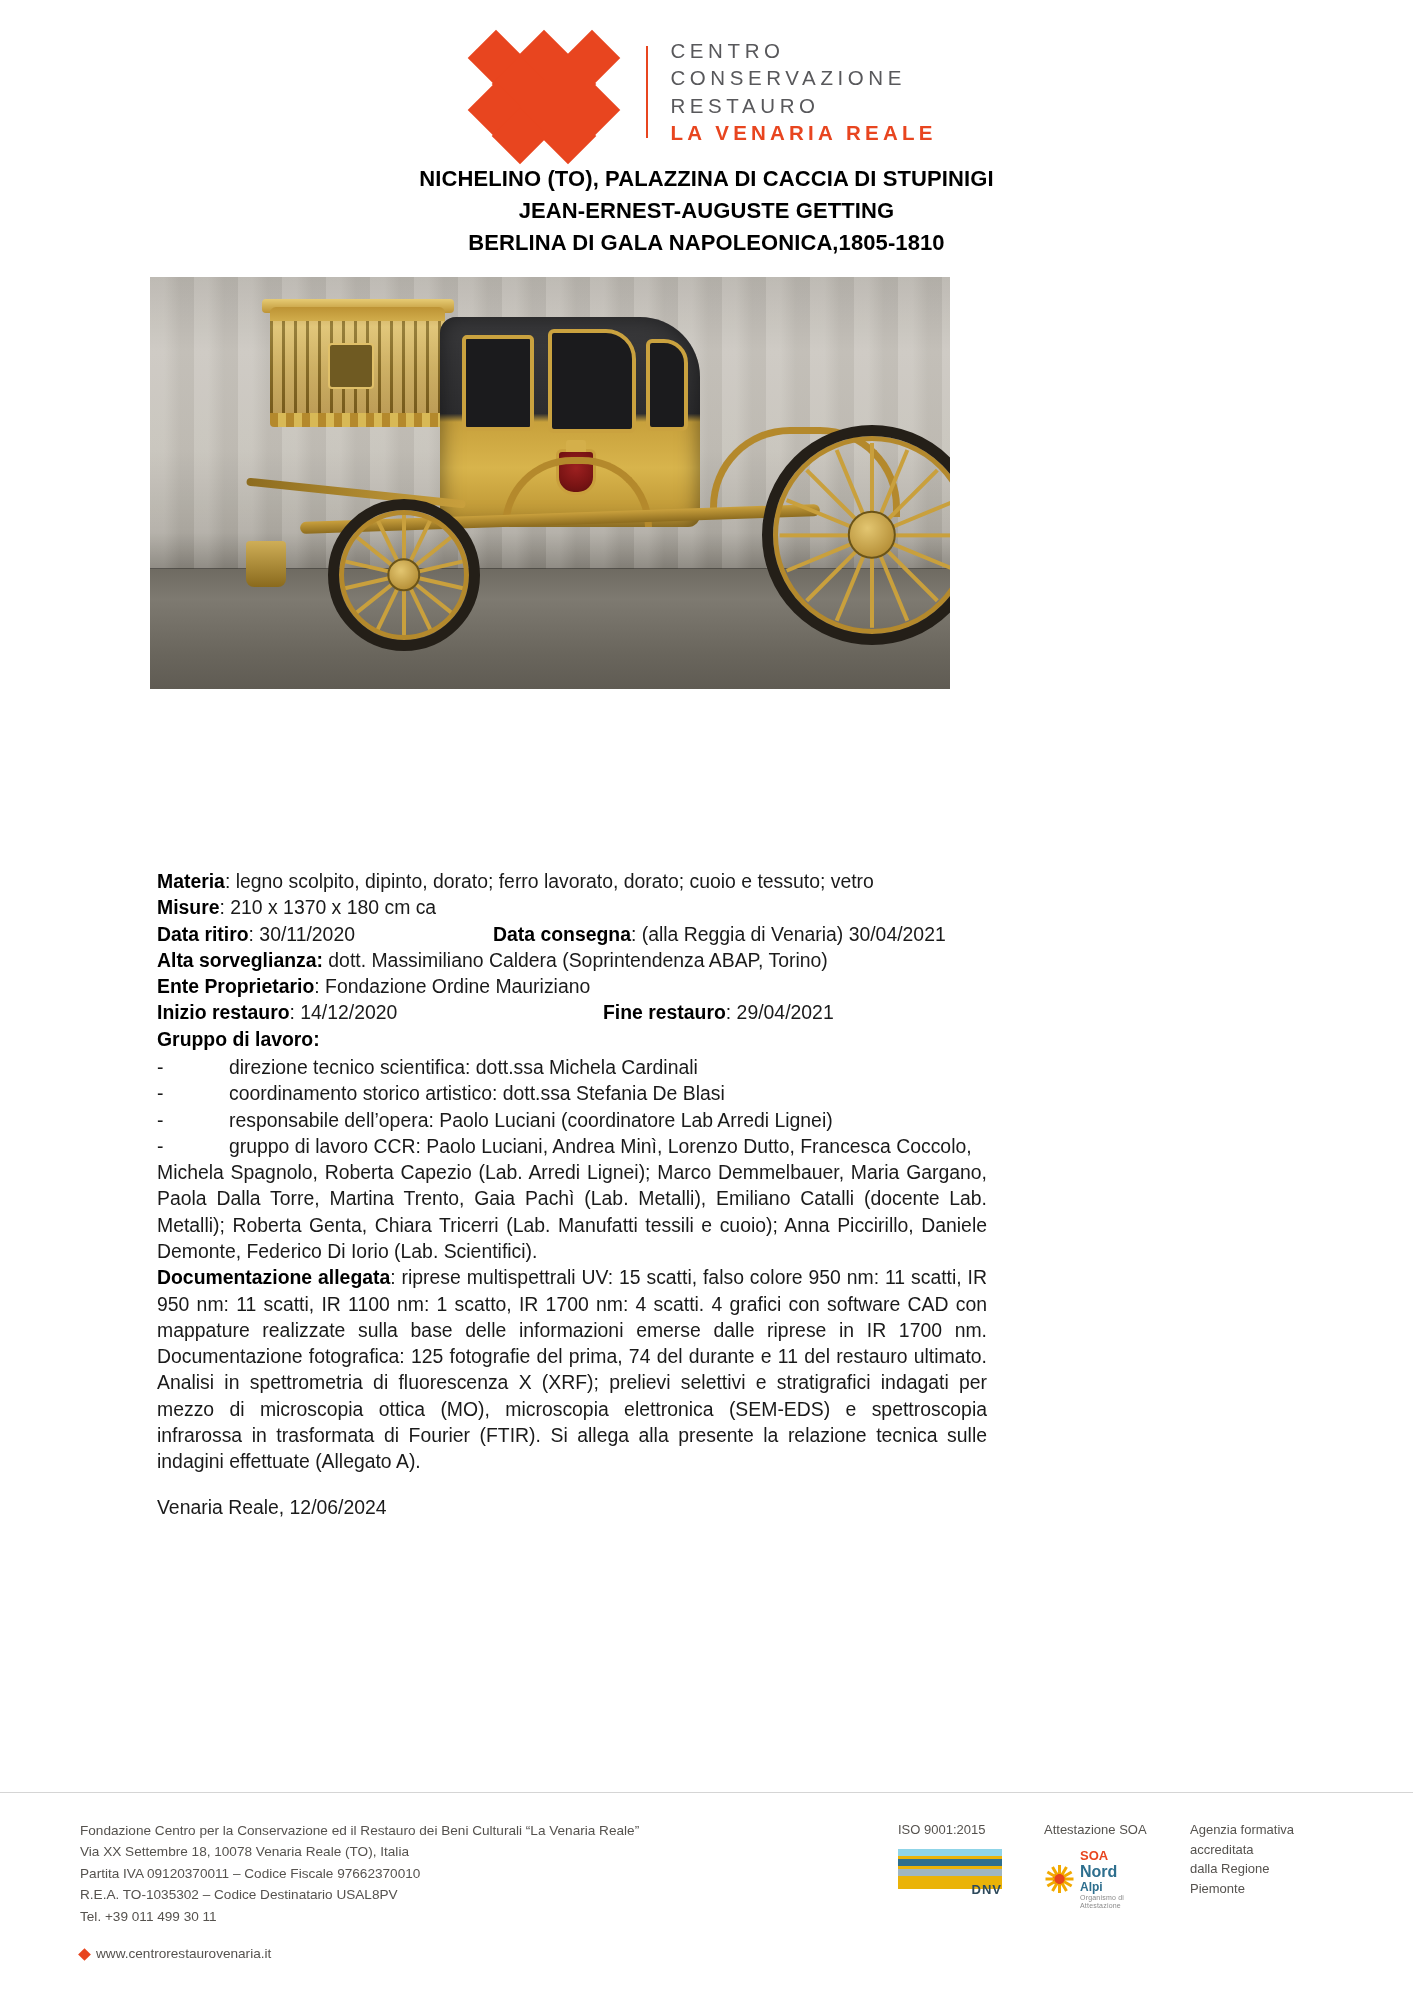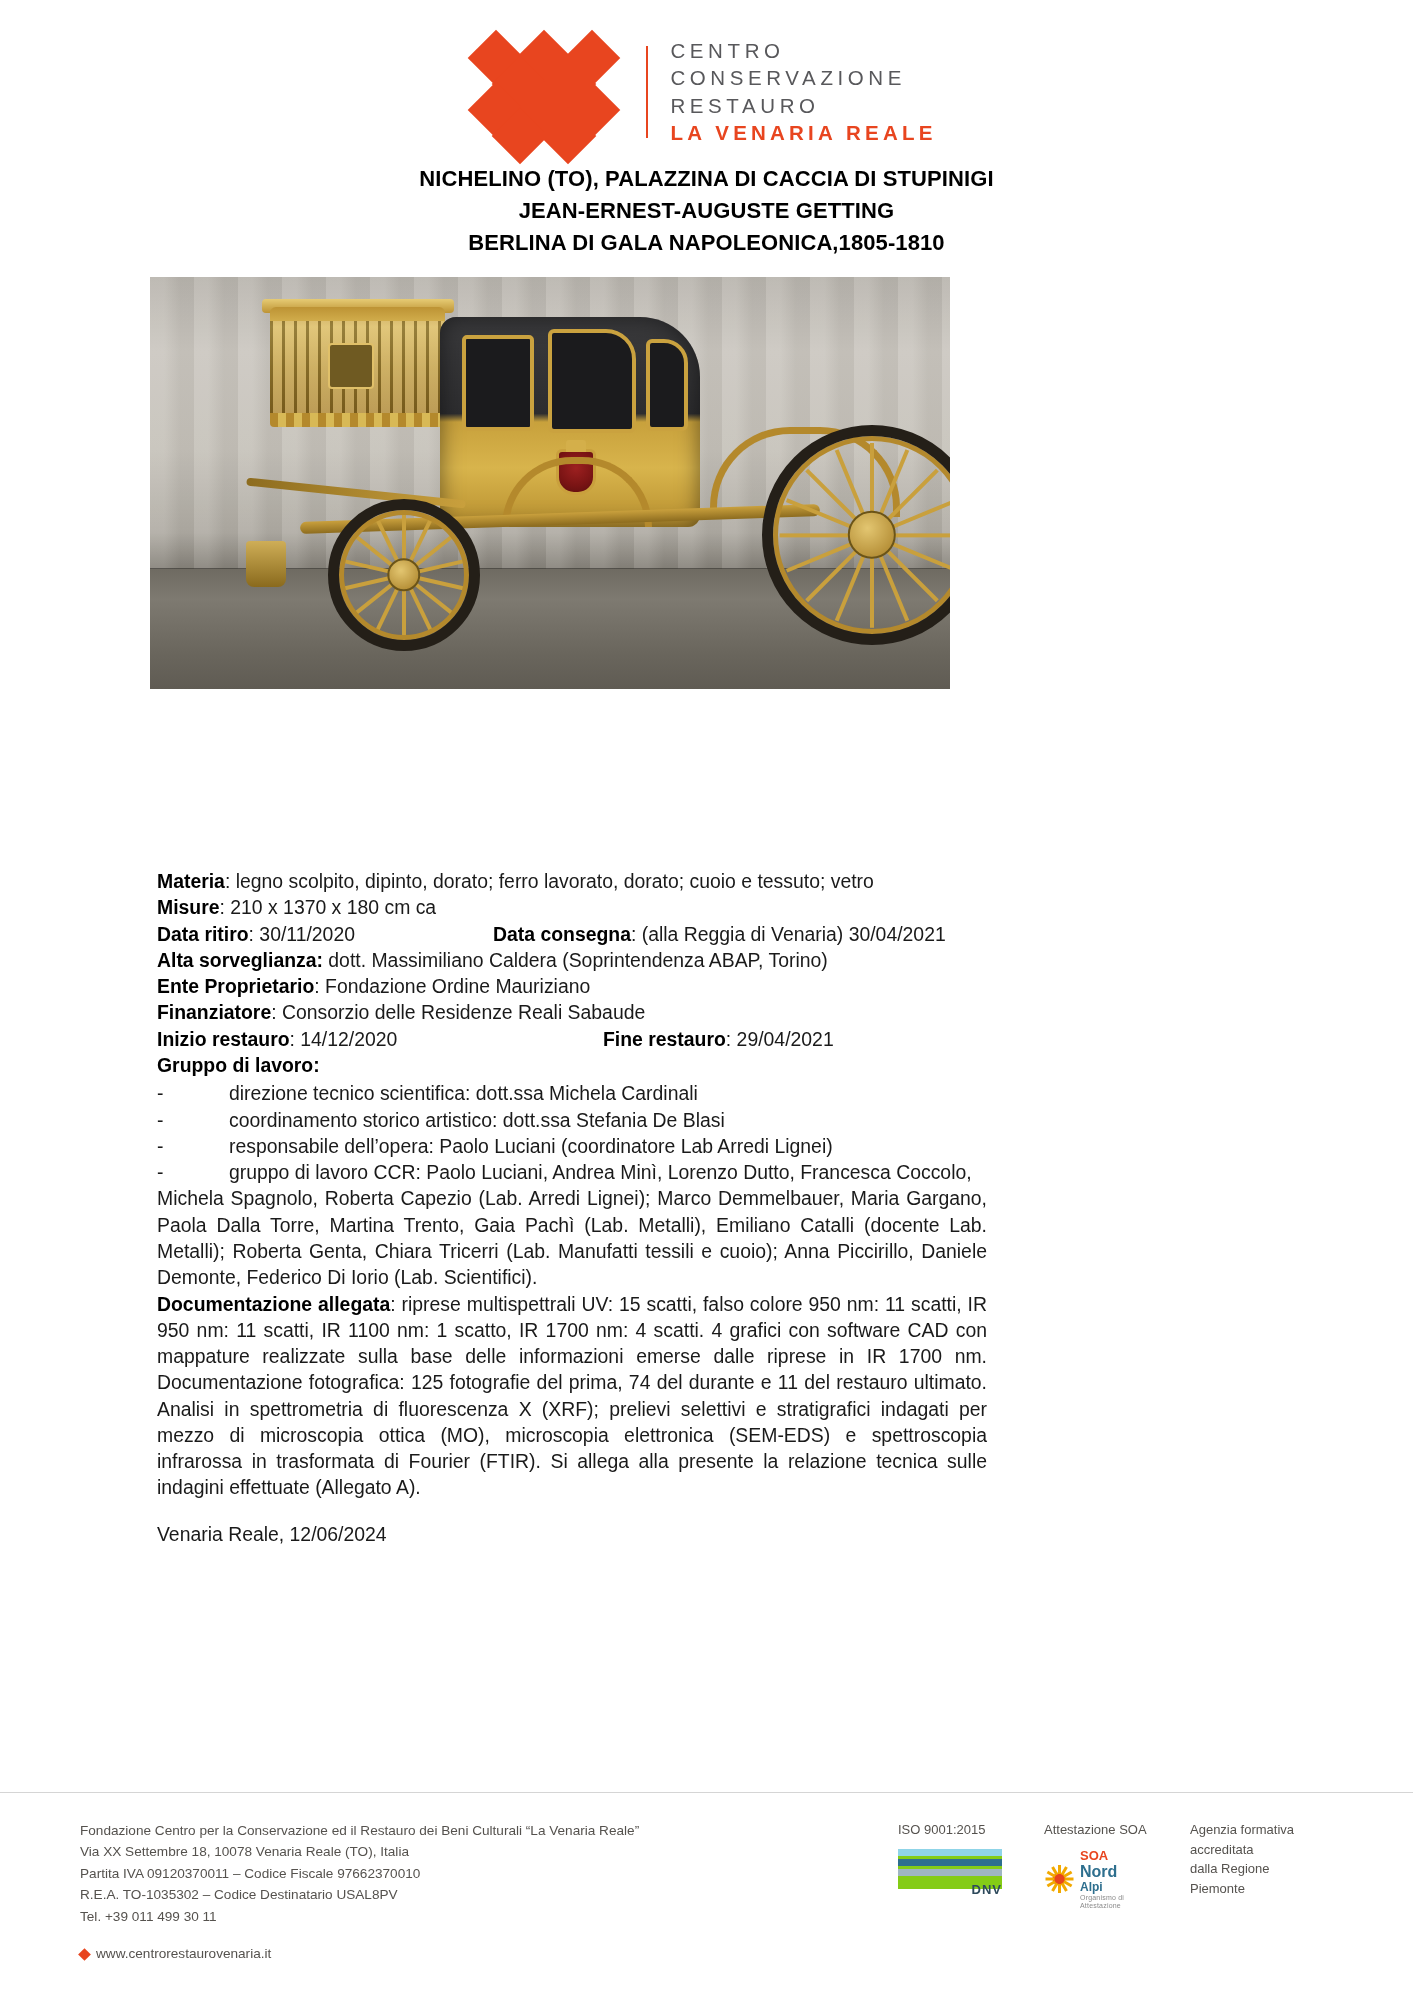"Finanziatore: Consorzio delle Residenze" div.ln { html: <div> <b>Finanziatore</b><span>: Consorzio delle Residenze Reali Sabaude</span> </div> -> none }
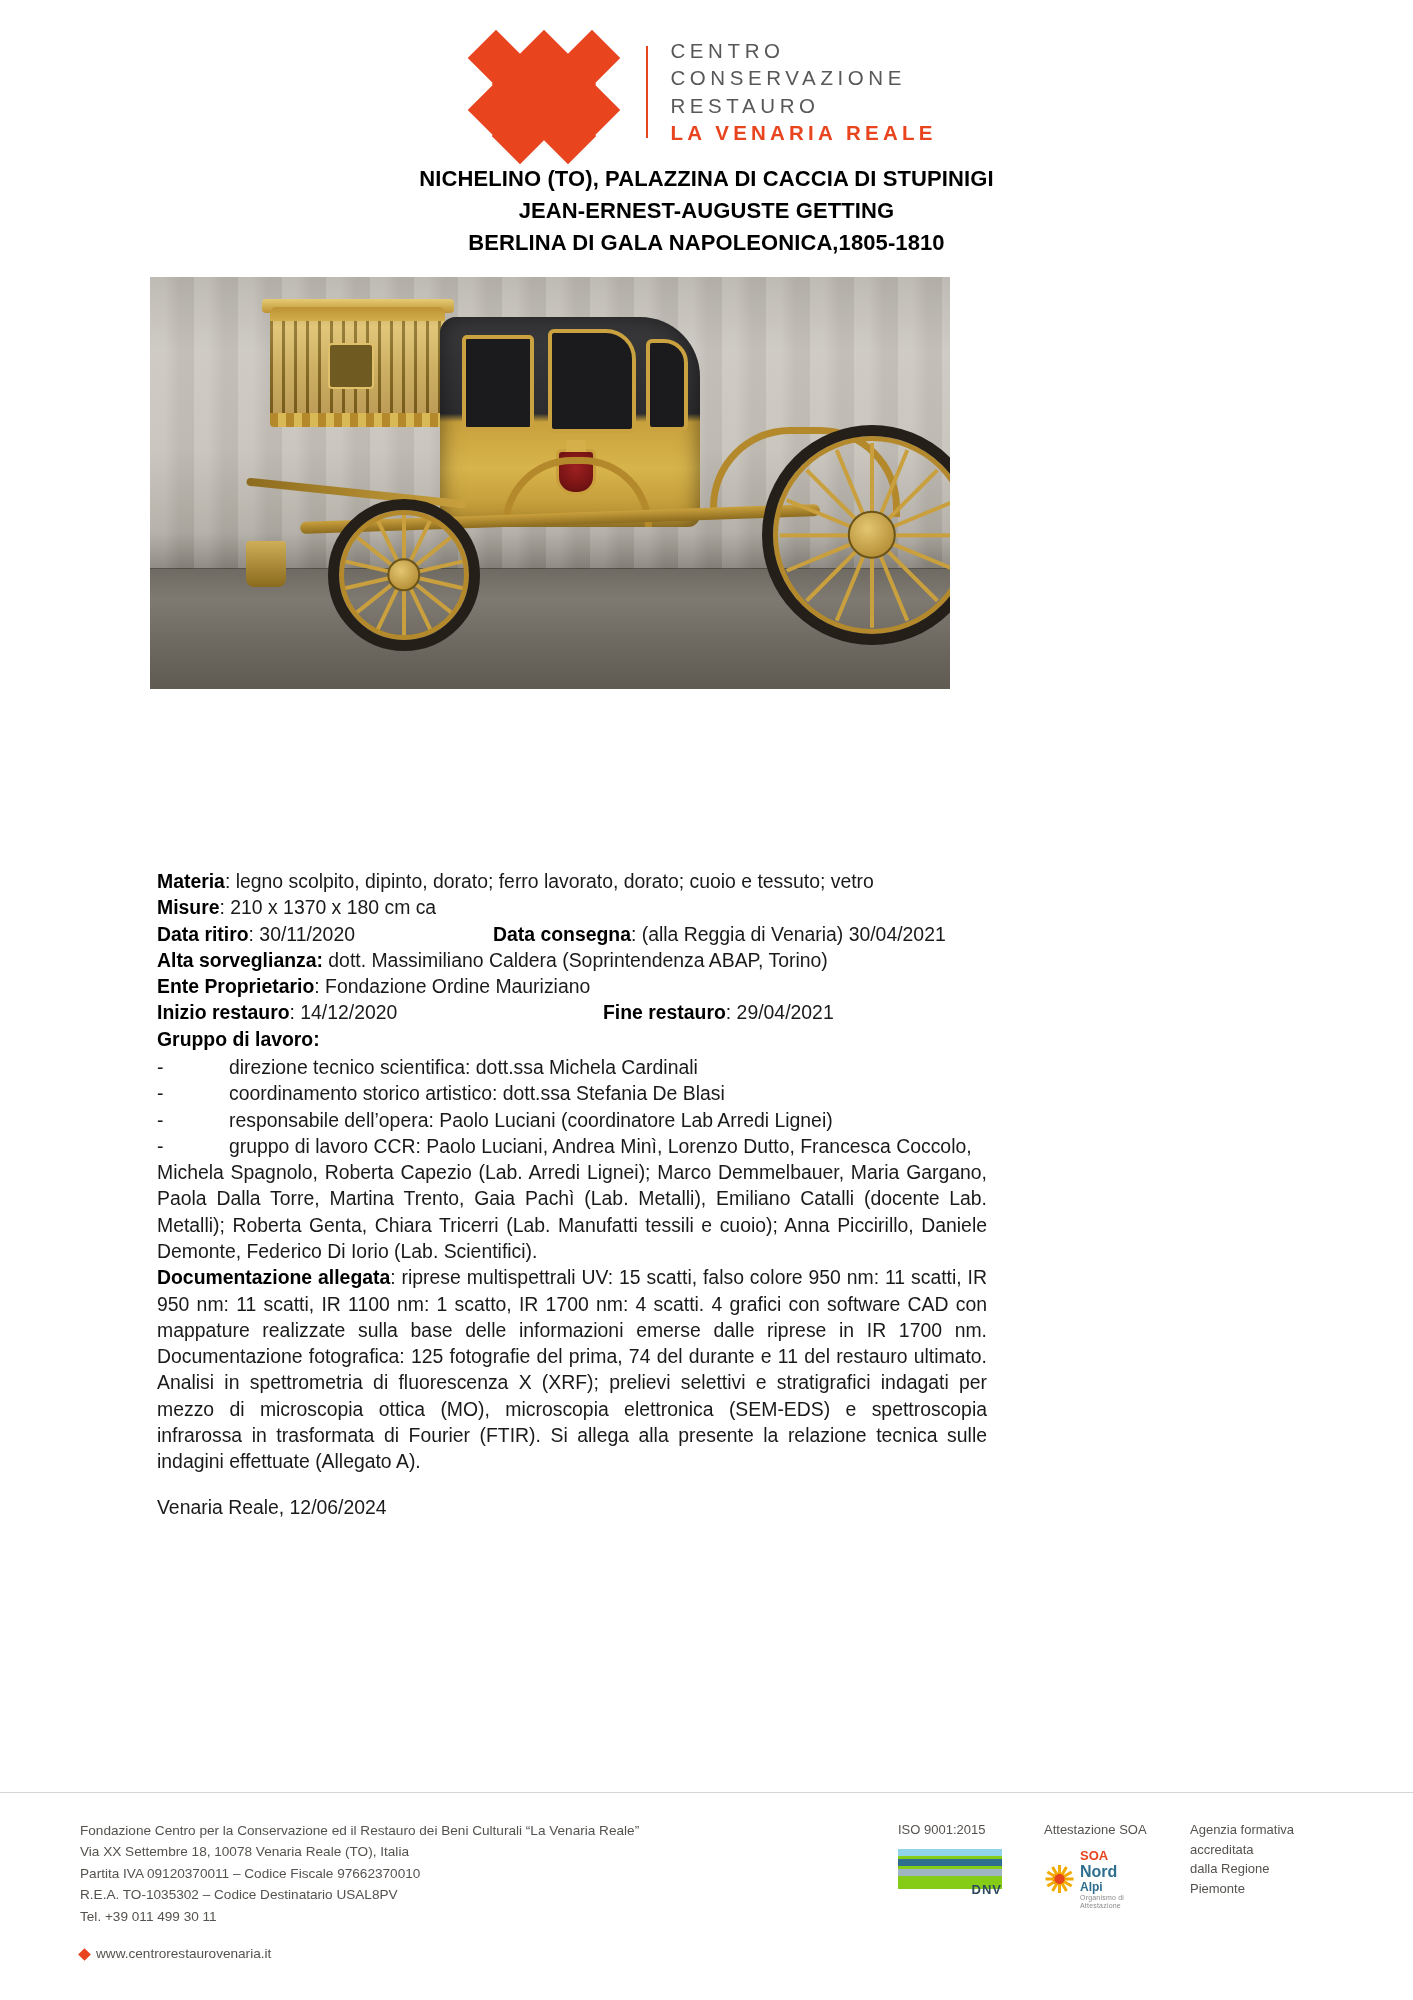"DNV" .dnv-box { background: #84cc16 -> #eab308 }
